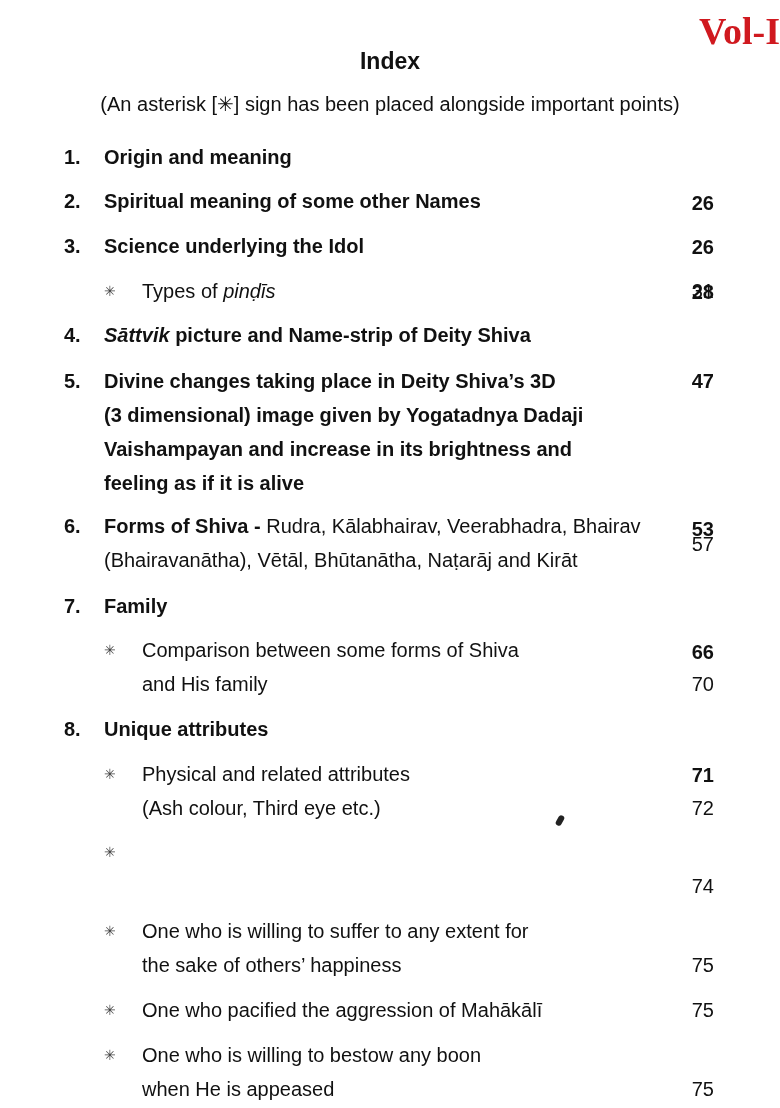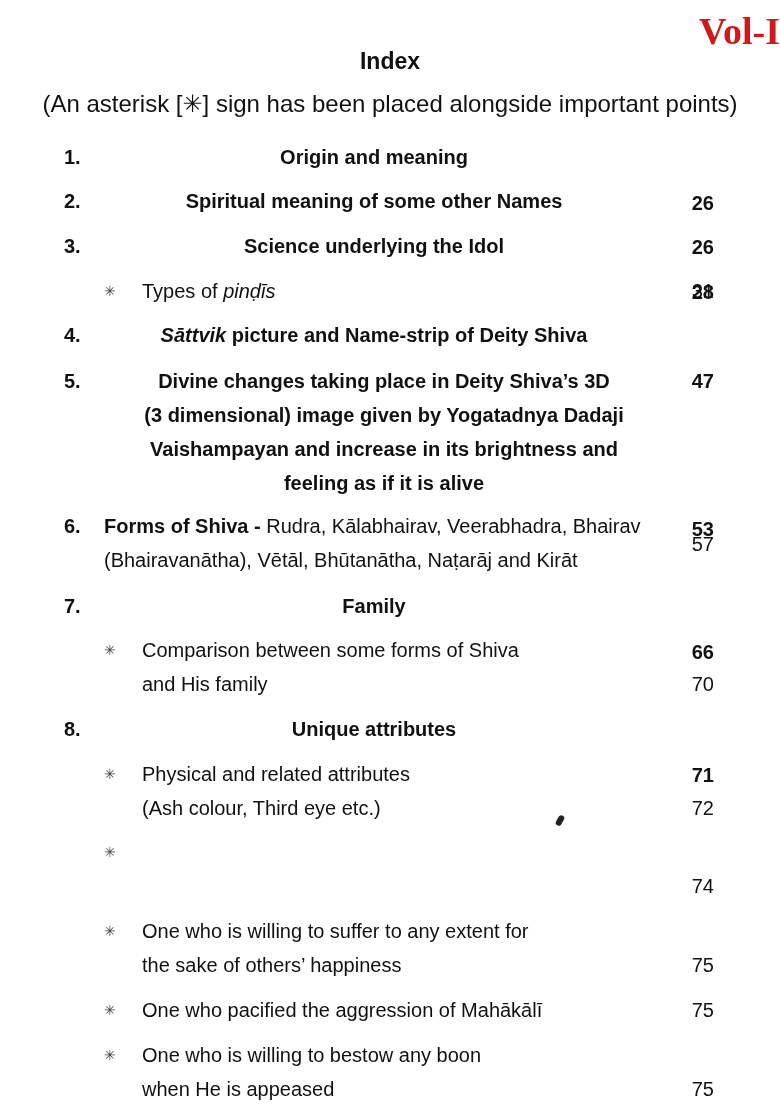"(An asterisk [✳] sign has" .note { font-size: 24px -> 20px }
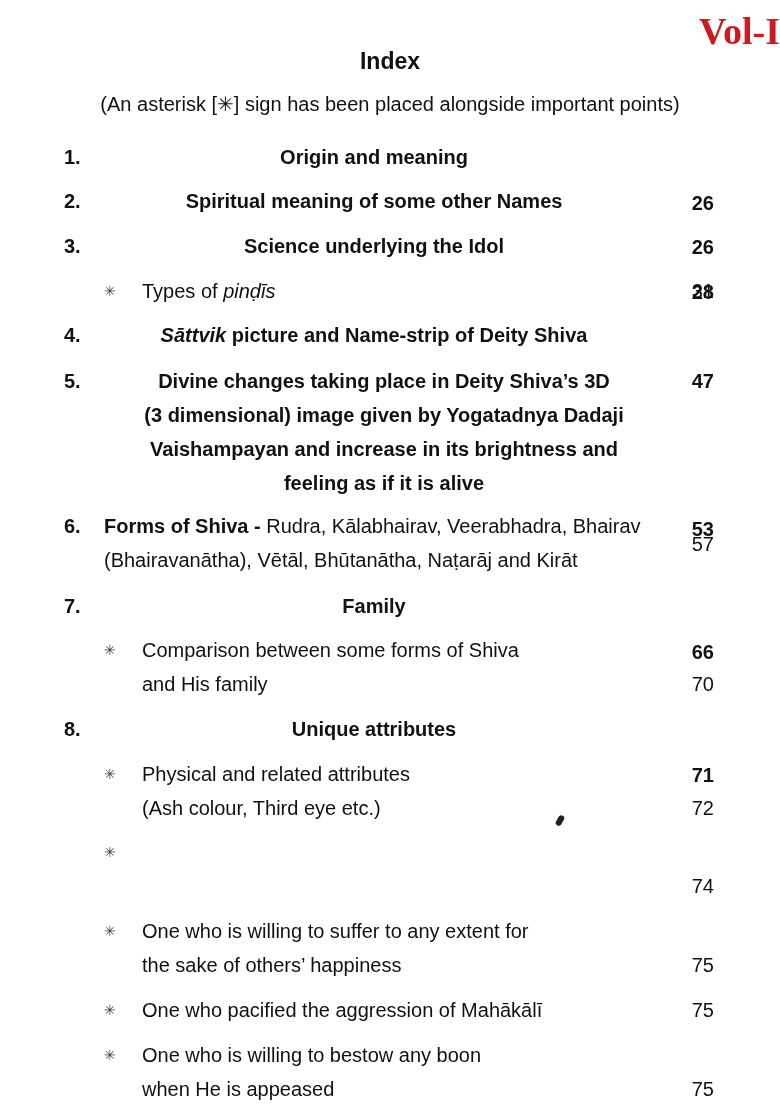"Origin and meaning" .b { text-align: center -> none }
